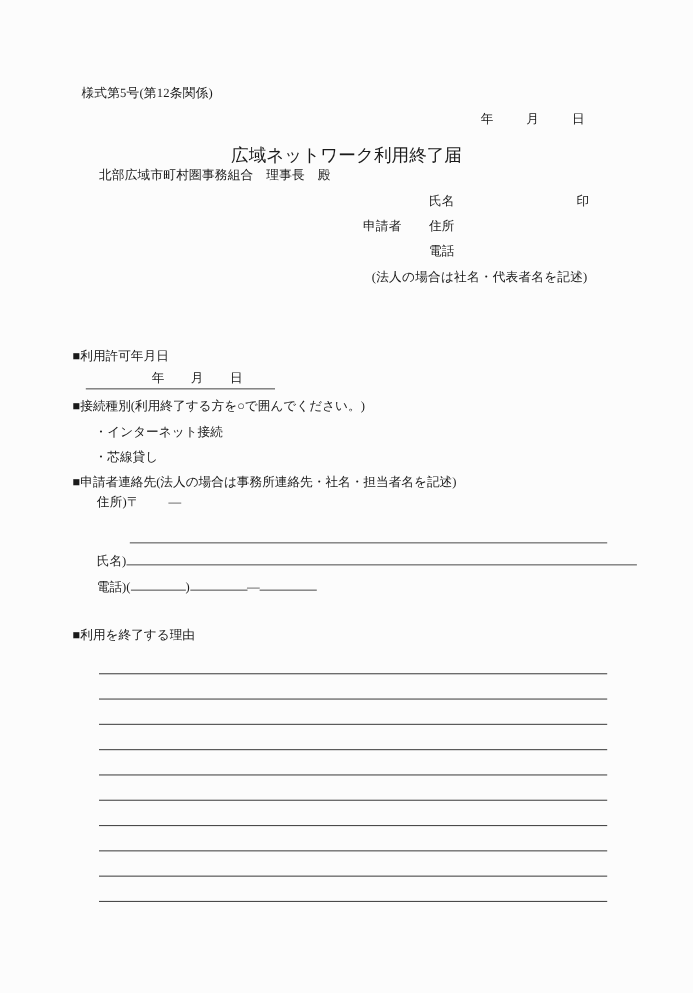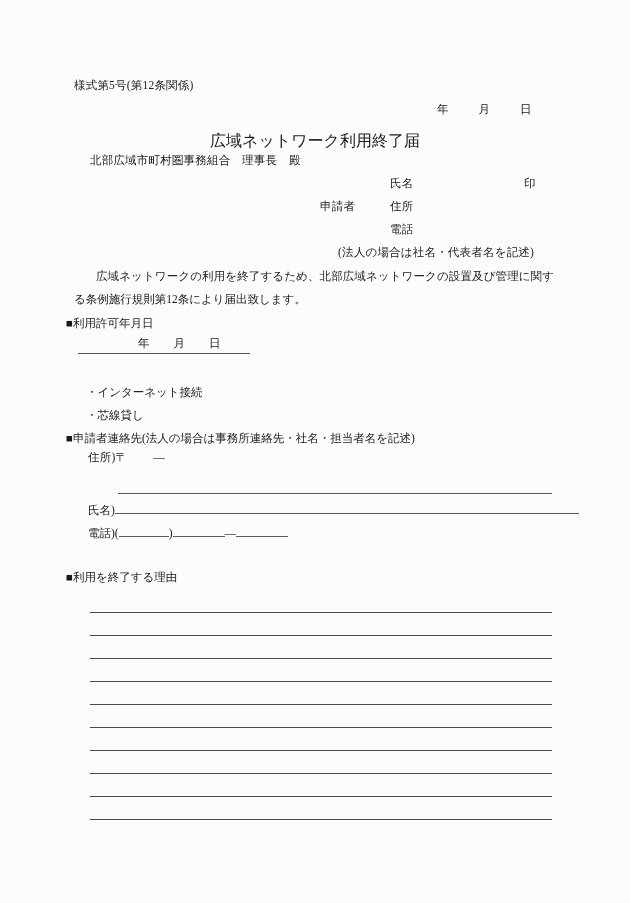"申請者" .ap-label { left: 320px -> 330px }
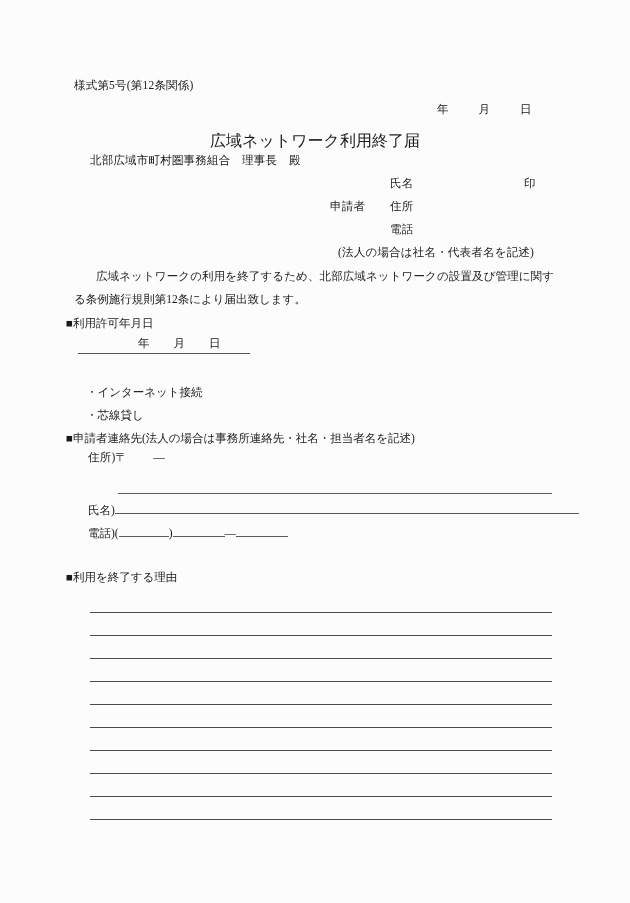"広域ネットワークの利用を終了するため、北部広域ネットワークの設置及び管理に関する" div.abs { html: <div>広域ネットワークの利用を終了するため、北部広域ネットワークの設置及び管理に関する条例施行規則第12条により届出致します。</div> -> none }
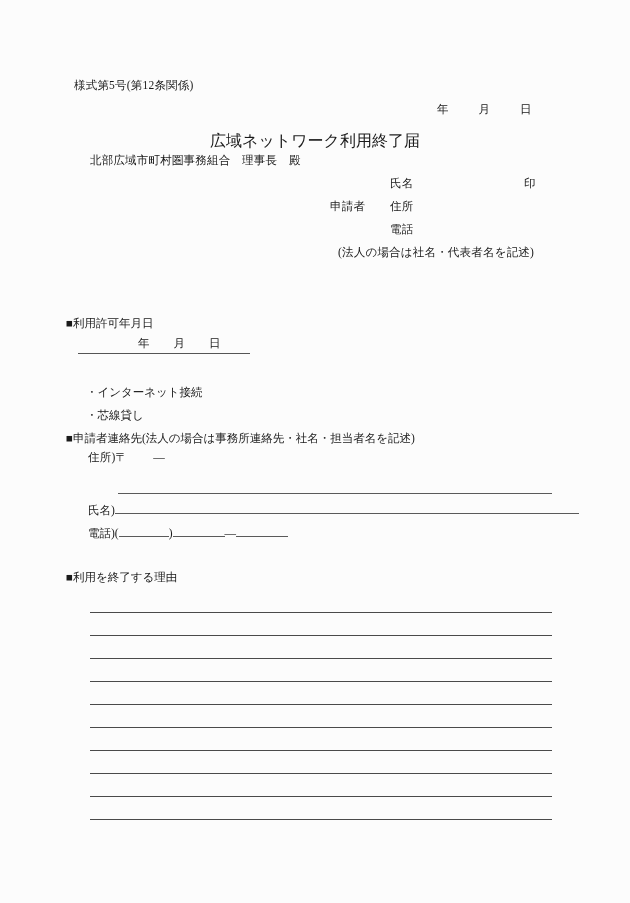"■接続種別(利用終了する方を○で囲んでください。)" div.abs { html: none -> <div>■接続種別(利用終了する方を○で囲んでください。)</div> }
